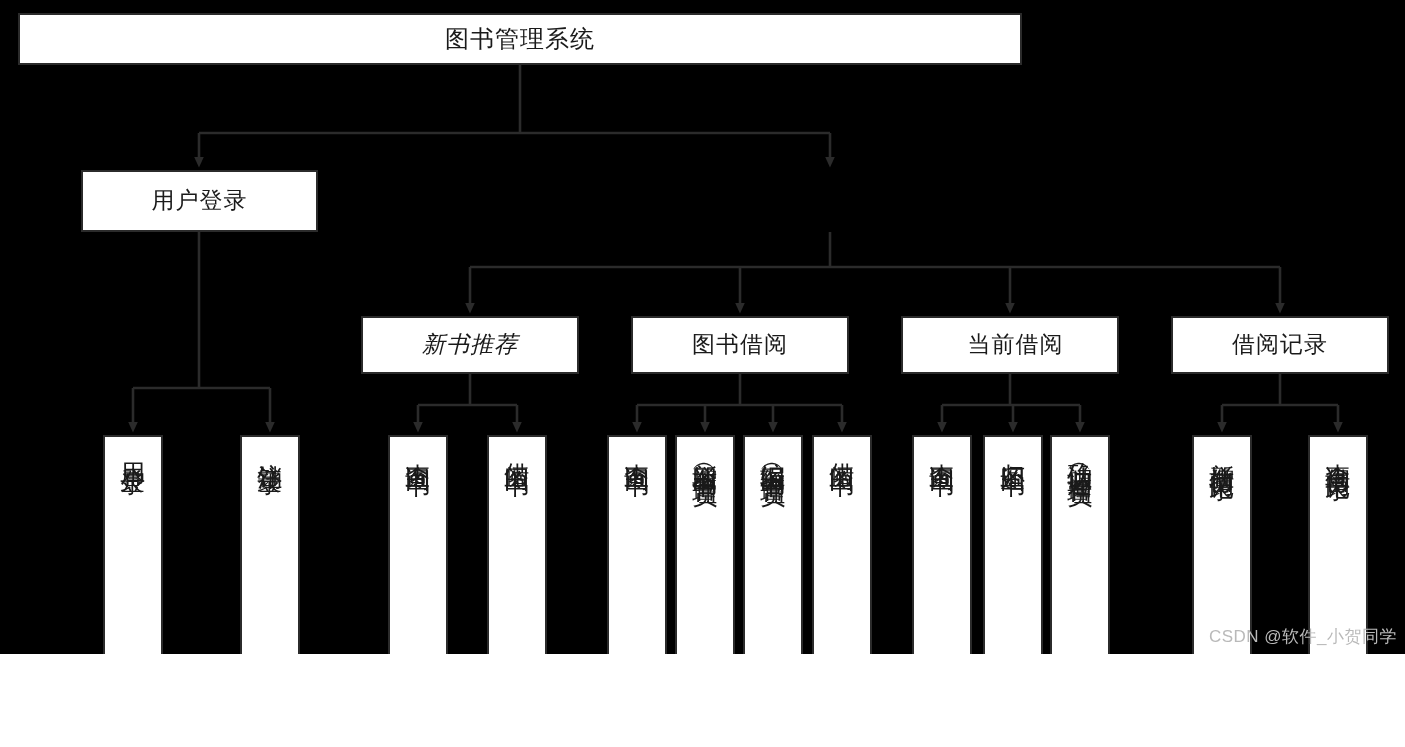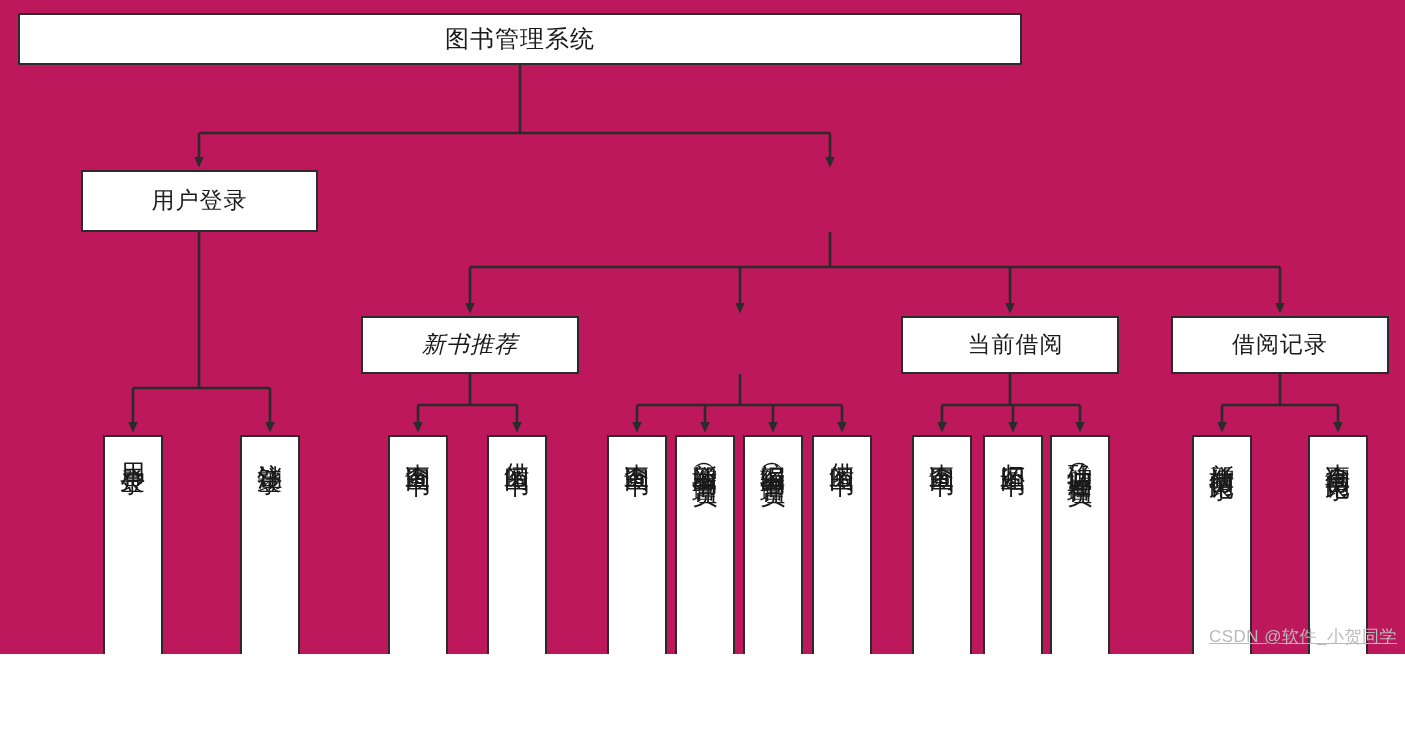"图书管理系统" #canvas { background: #be185d -> #000000 }
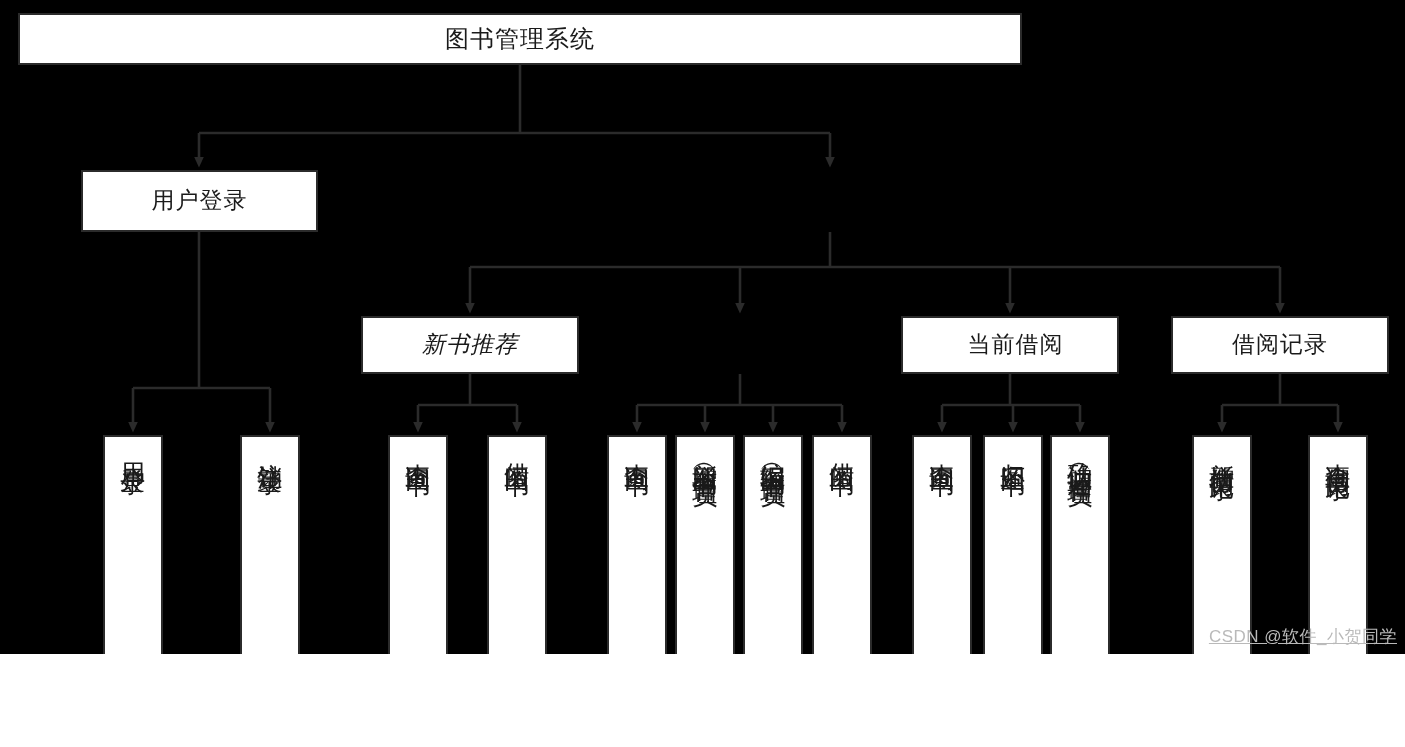"图书借阅" div.node { html: none -> <div> <span>图书借阅</span> </div> }
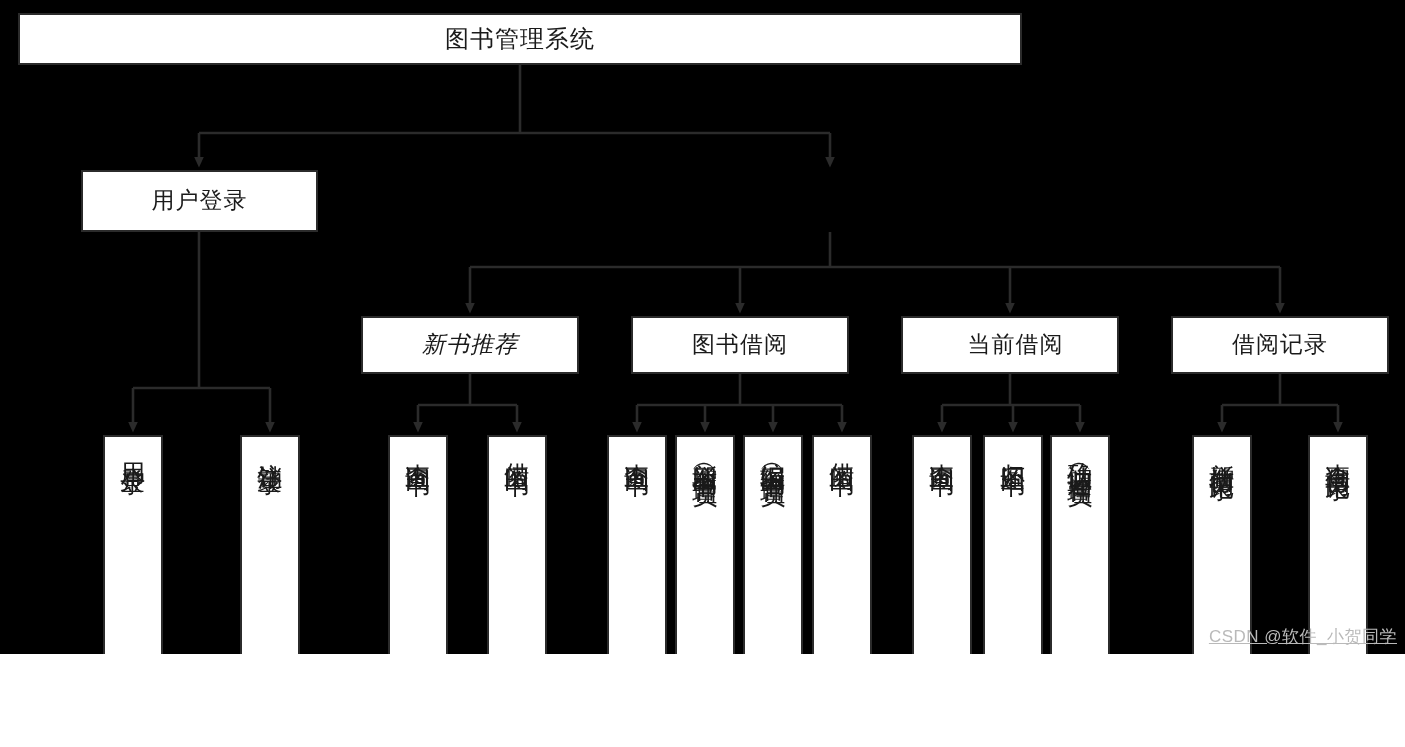"CSDN @软件_小贺同学" .watermark { text-decoration: underline -> none }
